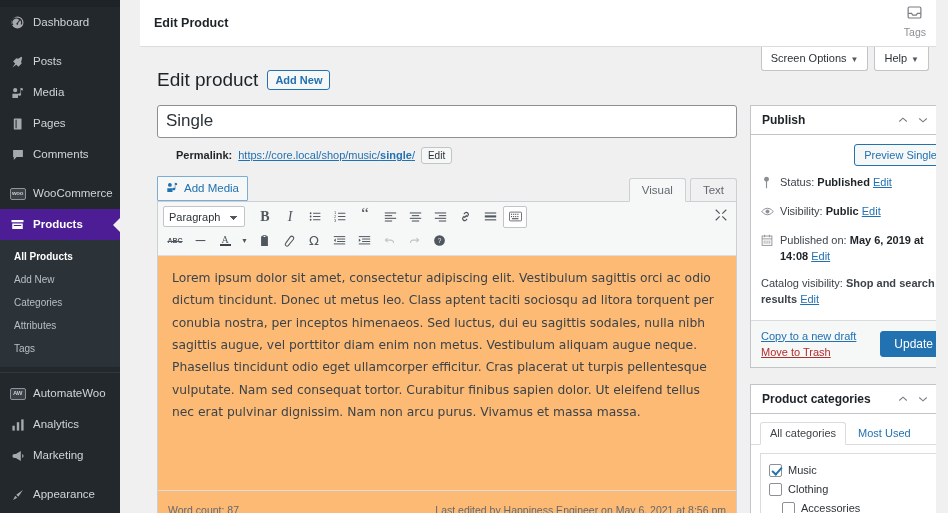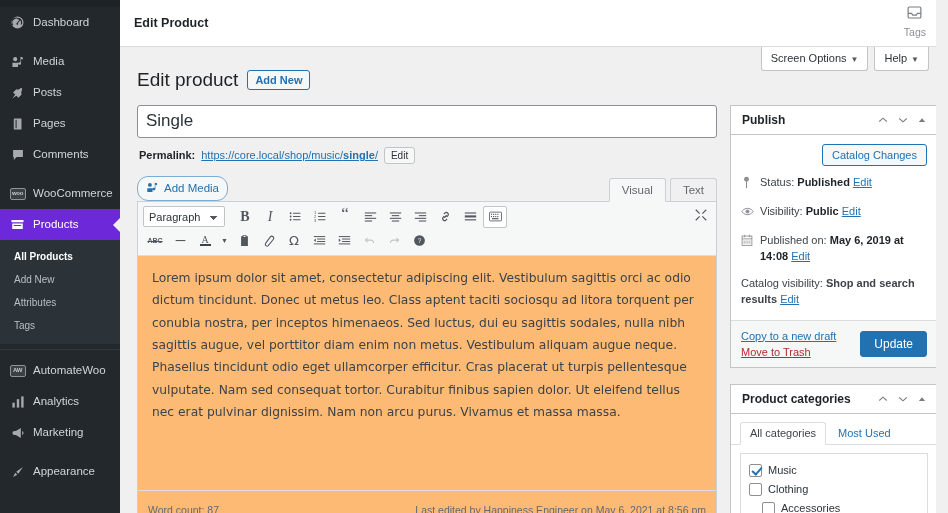"Dashboard" #app { gap: none -> 20px }
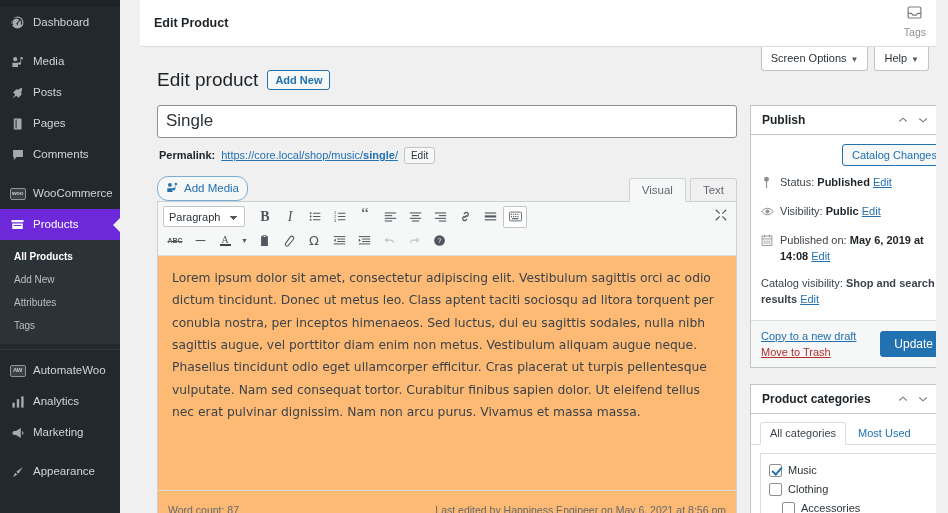"Media" div.menu-item { order: before "Posts" -> after "Posts" }
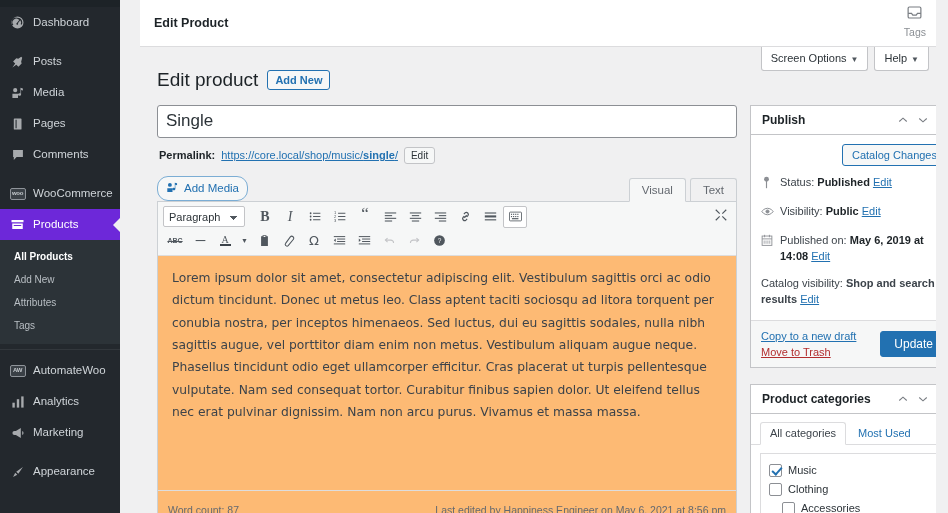"Permalink:" #permalink-row { margin: 9px 0 12px 2px -> 9px 0 12px 19px }
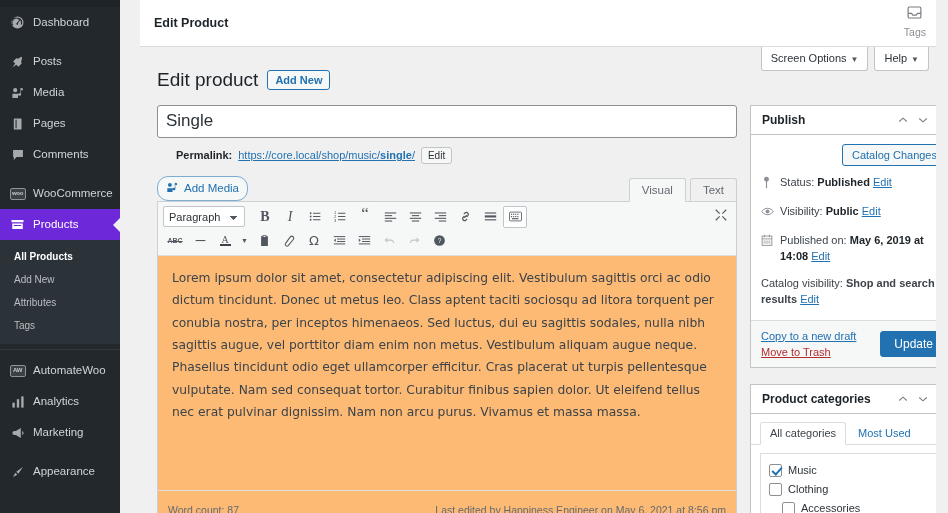"Catalog Changes" div { text: Catalog Changes -> Preview Single }
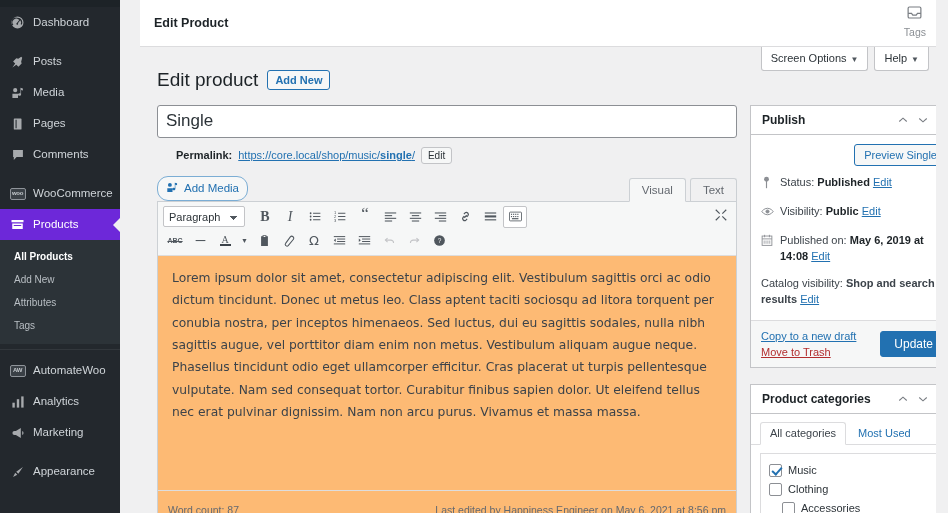"Add Media" #add-media-btn { border-radius: 11px -> 1px }
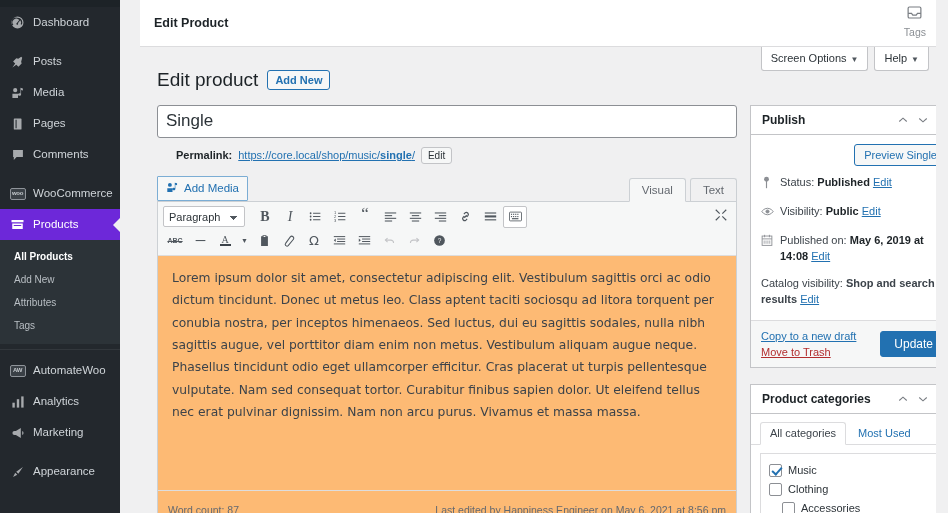"Products" .menu-item.current { background: #6d28d9 -> #4c1d95; font-weight: 400 -> 700 }
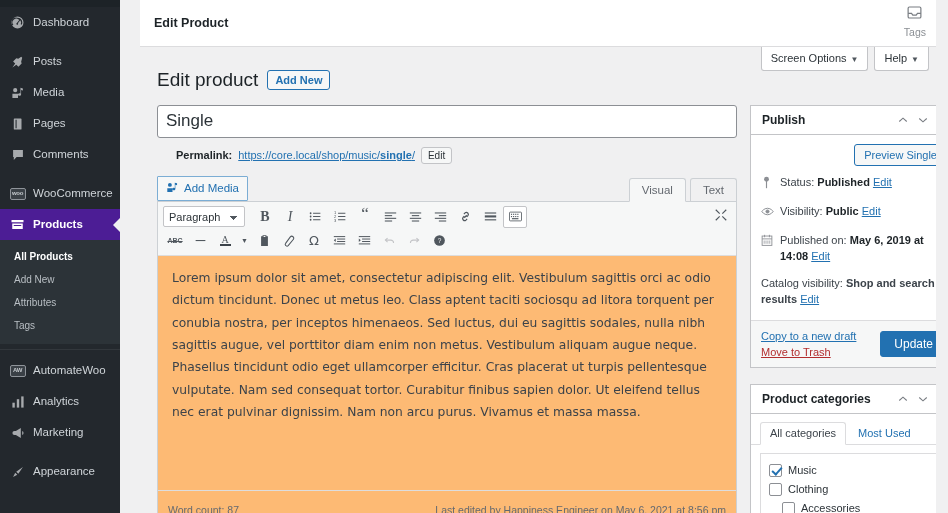"Categories" div.submenu-item { html: none -> <div><span>Categories</span></div> }
